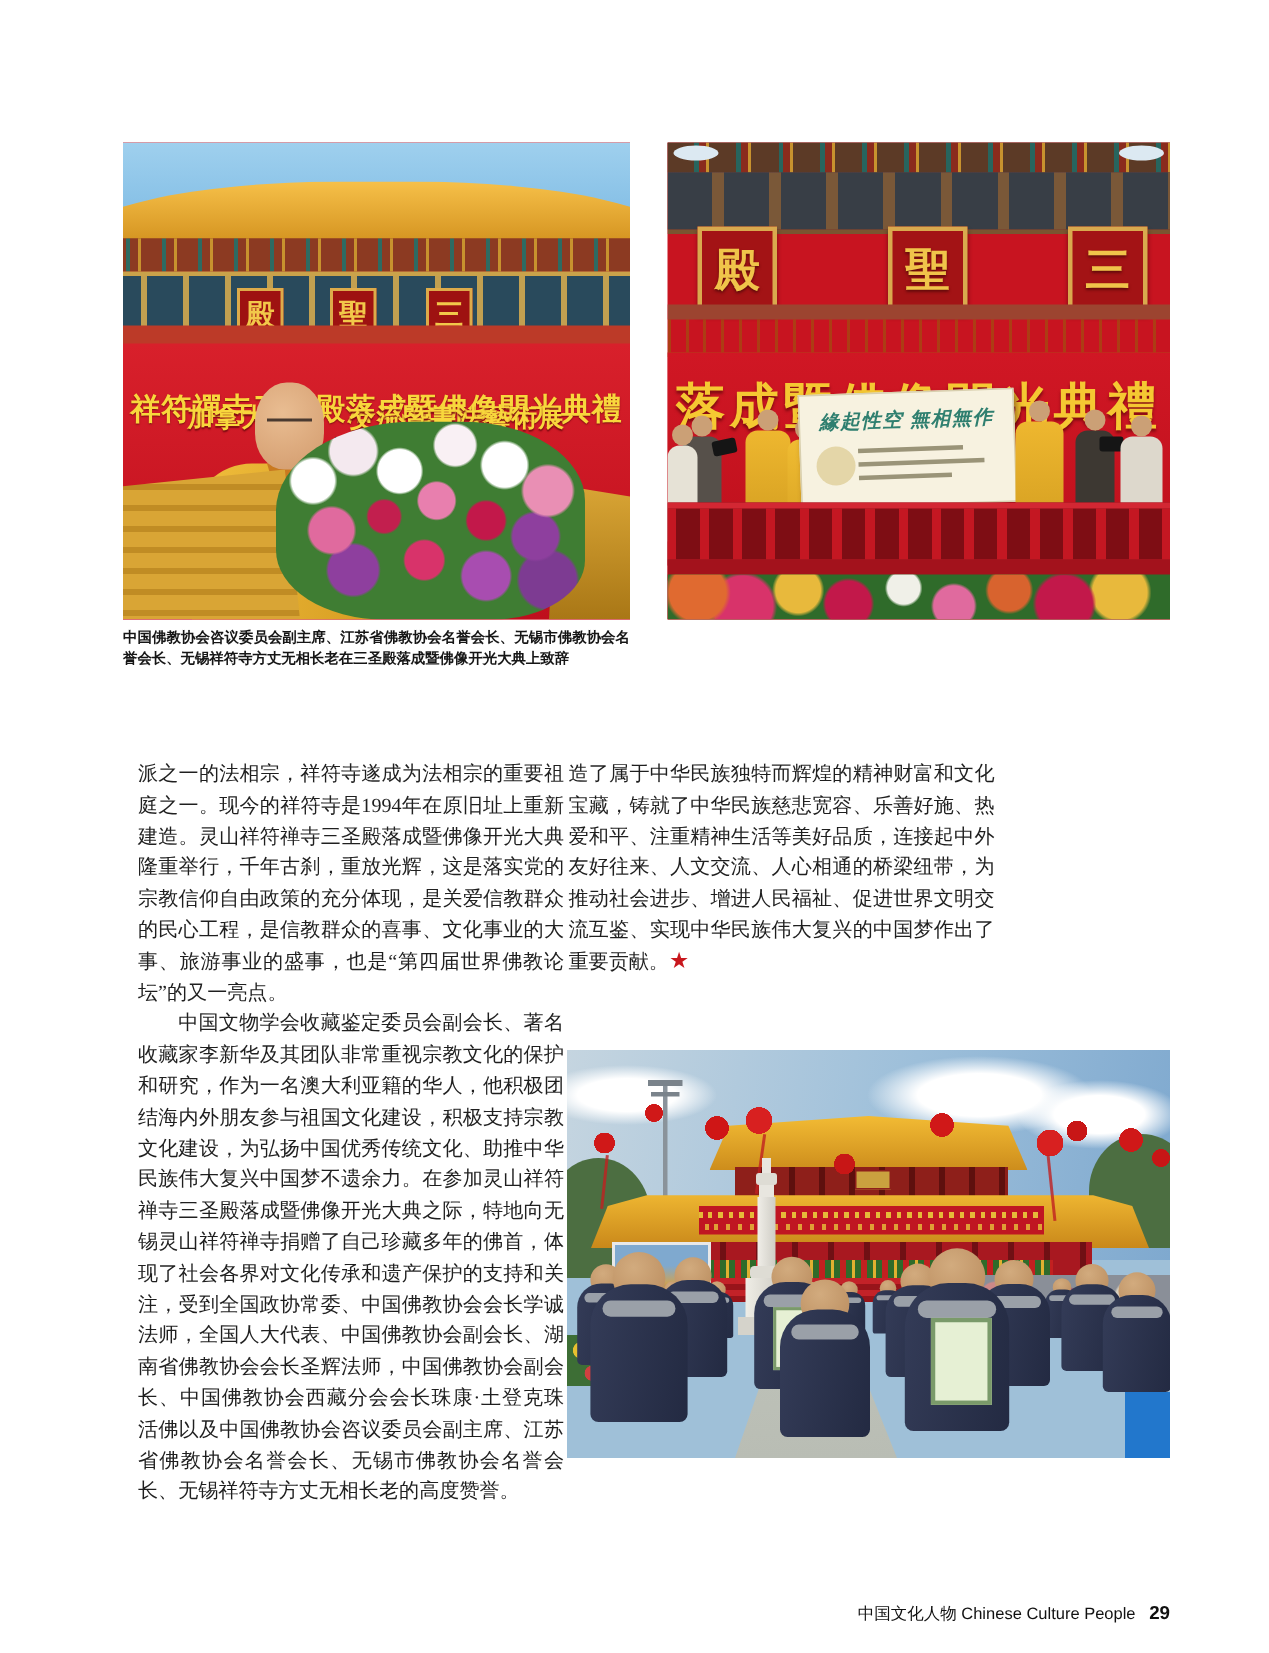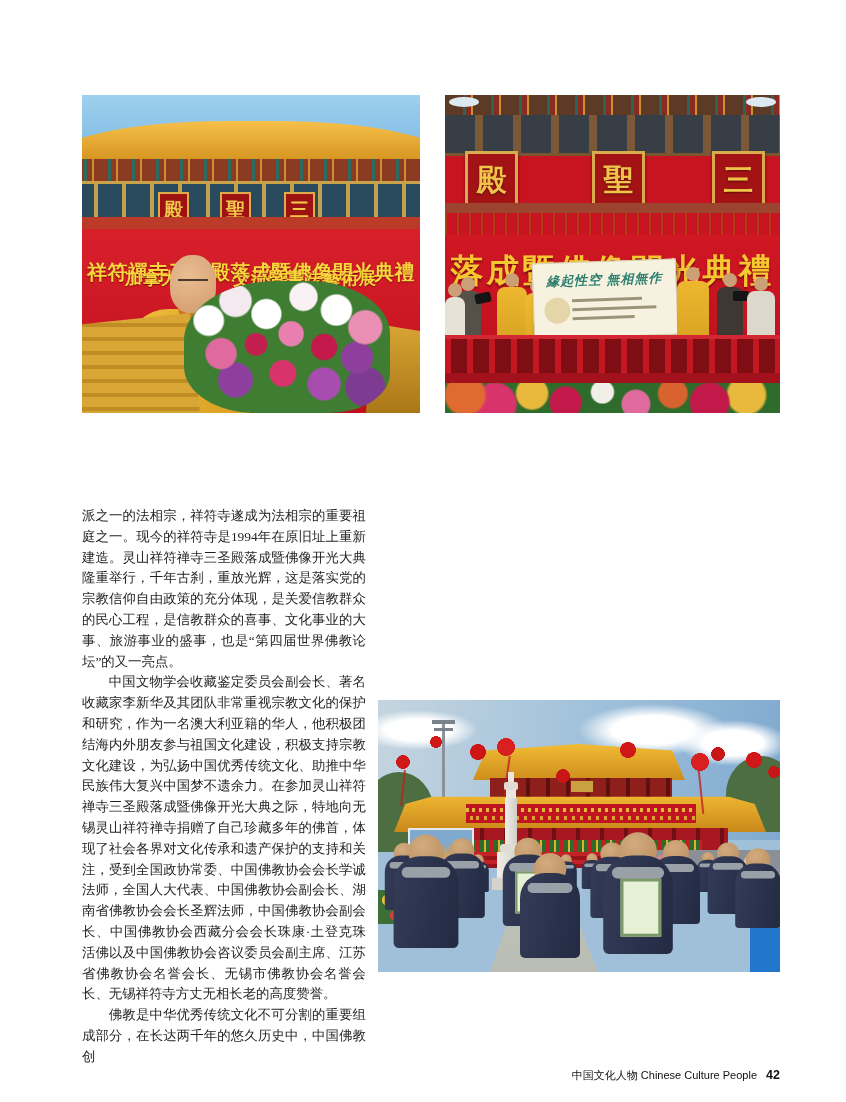"中国佛教协会咨议委员会副主席、江苏省佛教协会名誉会长、无锡市佛教协会名誉会长、无" div.caption { html: none -> <div>中国佛教协会咨议委员会副主席、江苏省佛教协会名誉会长、无锡市佛教协会名誉会长、无锡祥符寺方丈无相长老在三圣殿落成暨佛像开光大典上致辞</div> }
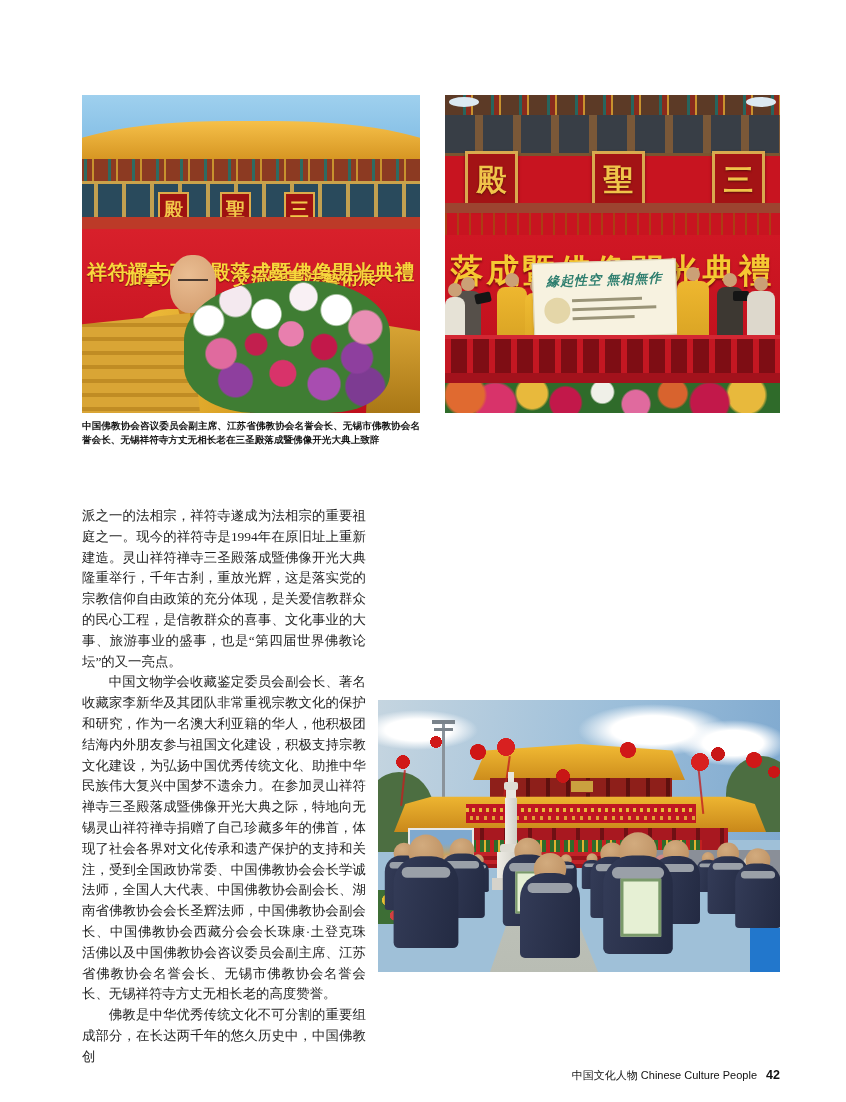"派之一的法相宗，祥符寺遂成为法相宗的重要祖庭之一。现今的祥符寺是1994年在原旧" #col-left { left: 82px -> 92px }
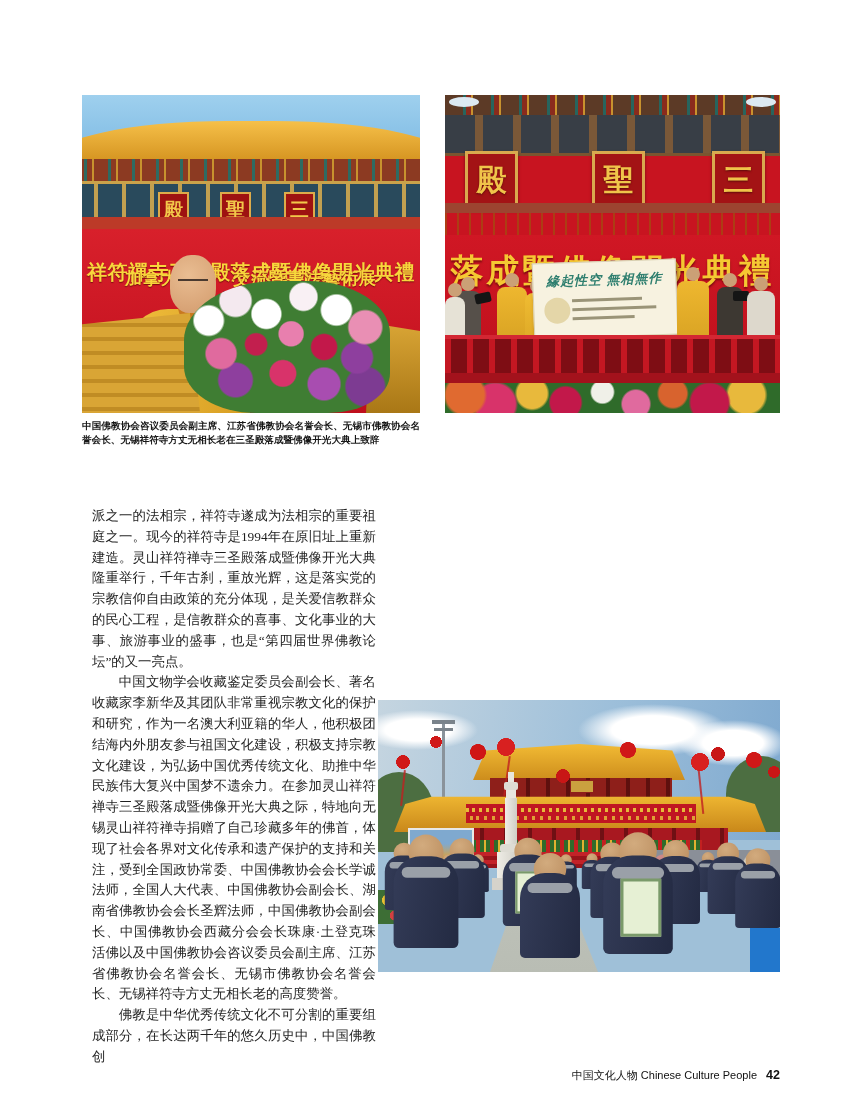"造了属于中华民族独特而辉煌的精神财富和文化宝藏，铸就了中华民族慈悲宽容、乐善好施" div.bodycol { html: none -> <div> <p><span>造了属于中华民族独特而辉煌的精神财富和文化宝藏，铸就了中华民族慈悲宽容、乐善好施、热爱和平、注重精神生活等美好品质，连接起中外友好往来、人文交流、人心相通的桥梁纽带，为推动社会进步、增进人民福祉、促进世界文明交流互鉴、实现中华民族伟大复兴的中国梦作出了重要贡献。</span><span>★</span></p> </div> }
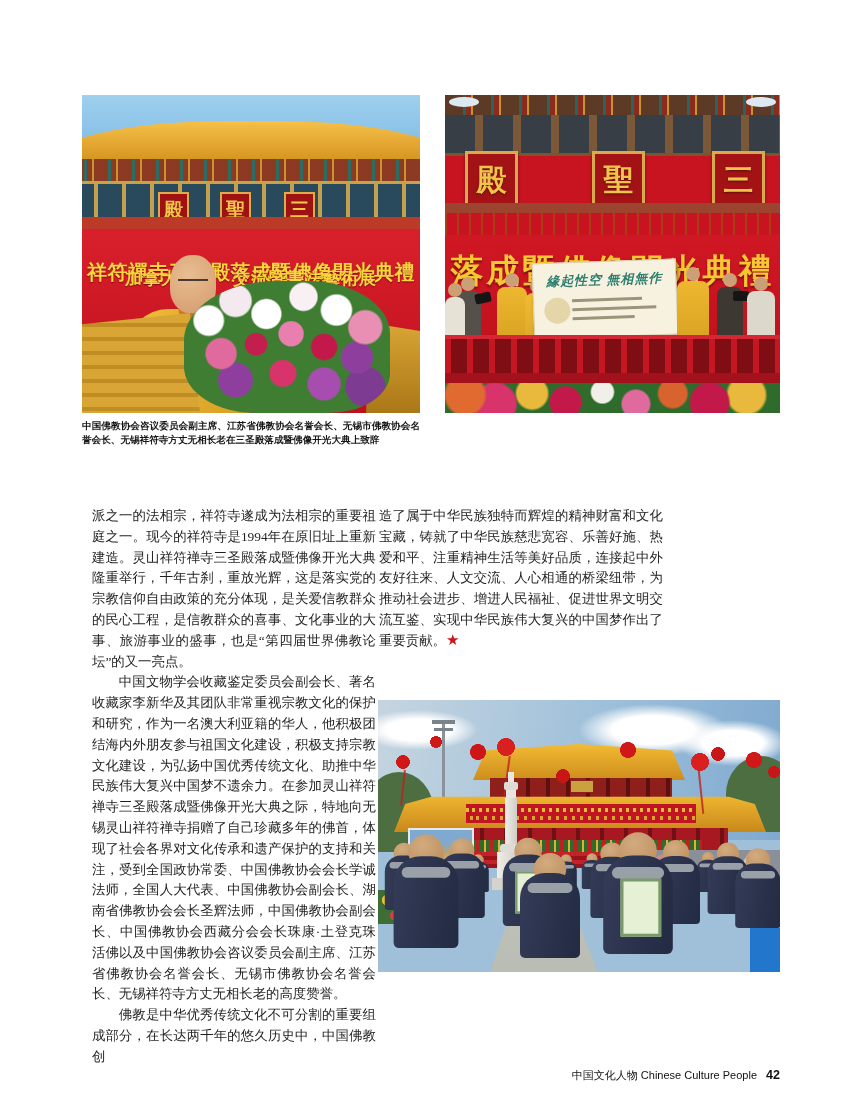"佛教是中华优秀传统文化不可分割的重要组成部分，在长达两千年的悠久历史中，中国佛教" p { html: <p>佛教是中华优秀传统文化不可分割的重要组成部分，在长达两千年的悠久历史中，中国佛教创</p> -> none }
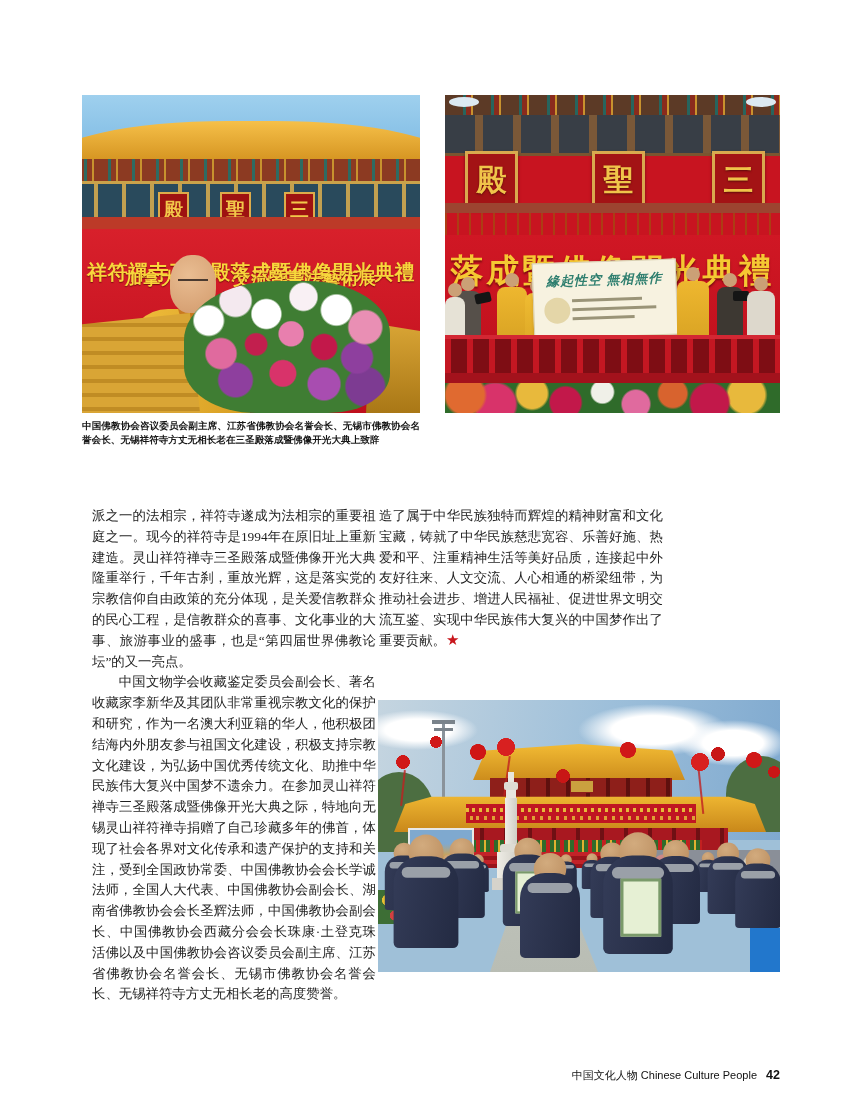"42" span.pn { text: 42 -> 29 }
